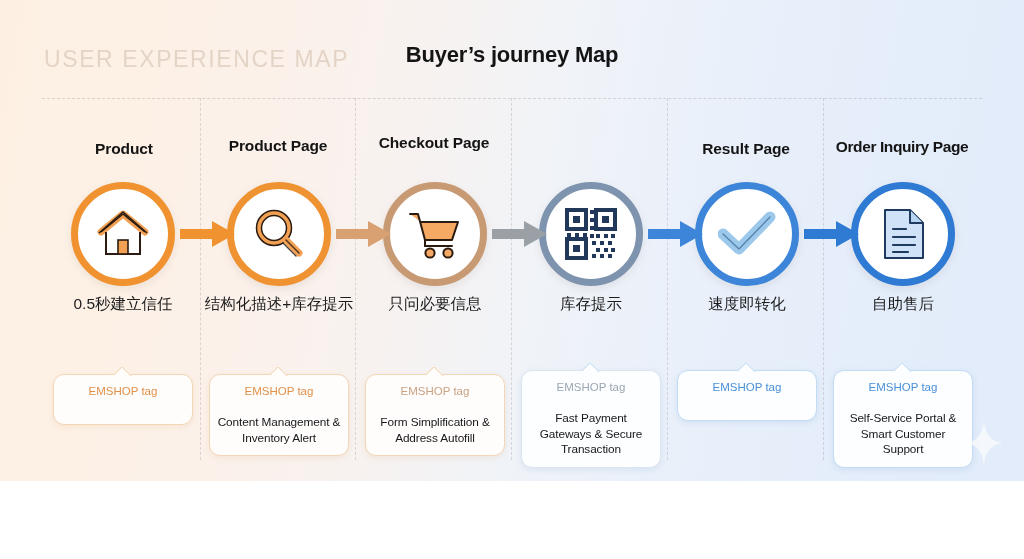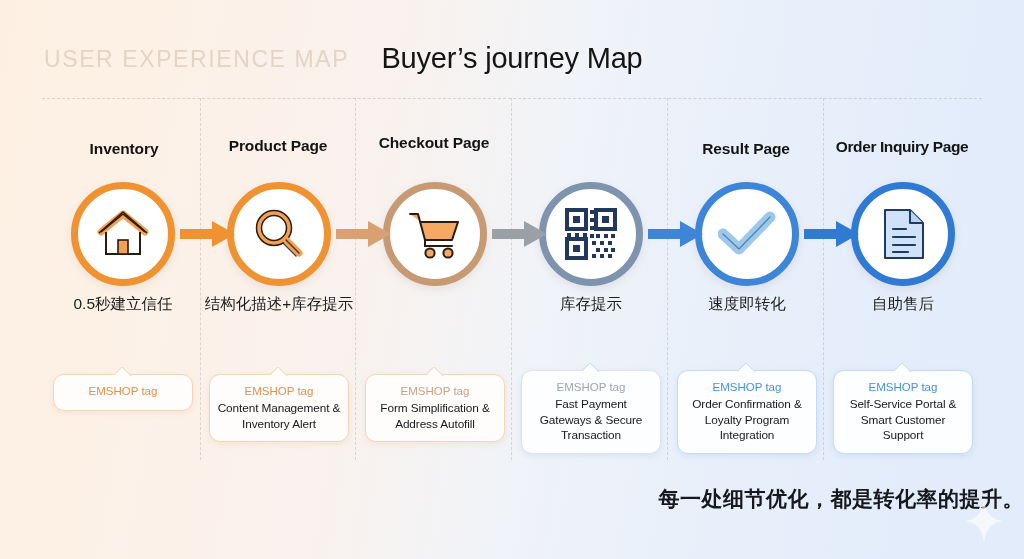"USER EXPERIENCE MAP" #stage { height: 559px -> 481px }
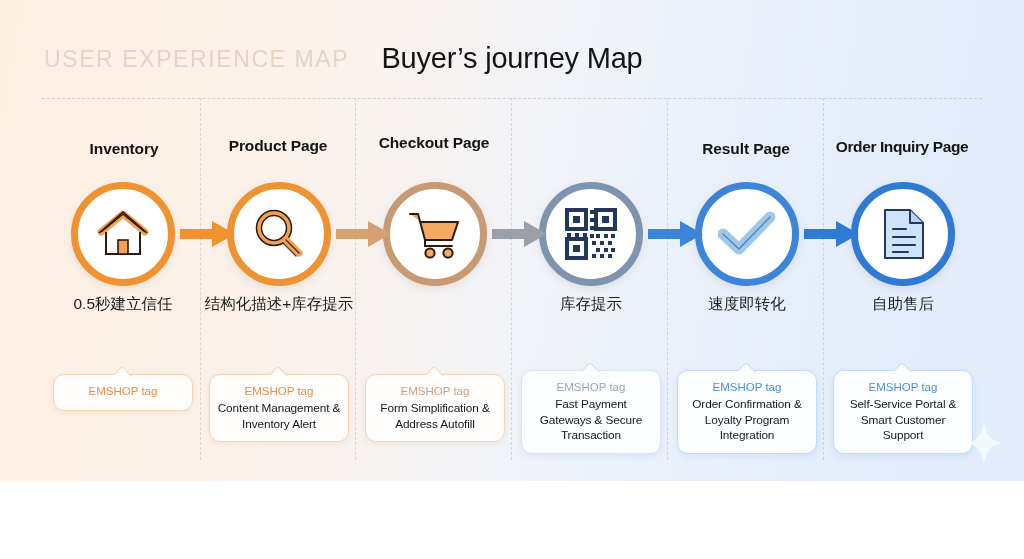"Buyer’s journey Map" .main-title { font-size: 29px -> 22px; font-weight: normal -> bold }
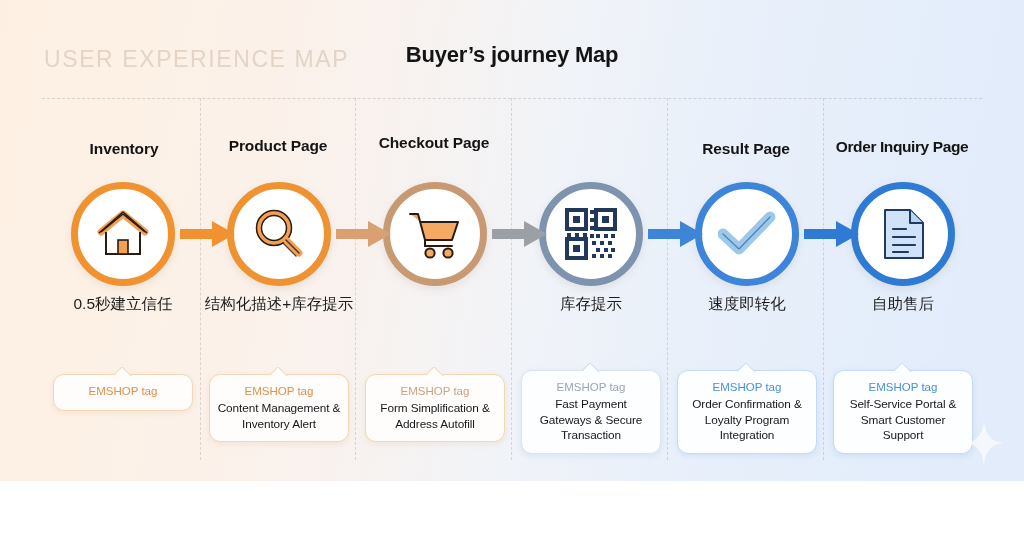"Inventory" div.stage-label { text: Inventory -> Product }
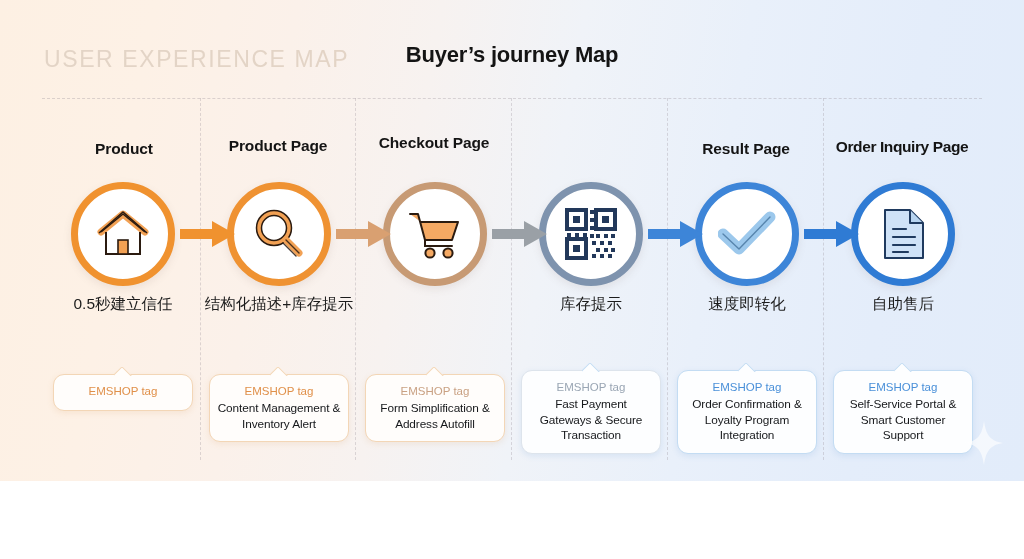"只问必要信息" div.caption { html: none -> <div>只问必要信息</div> }
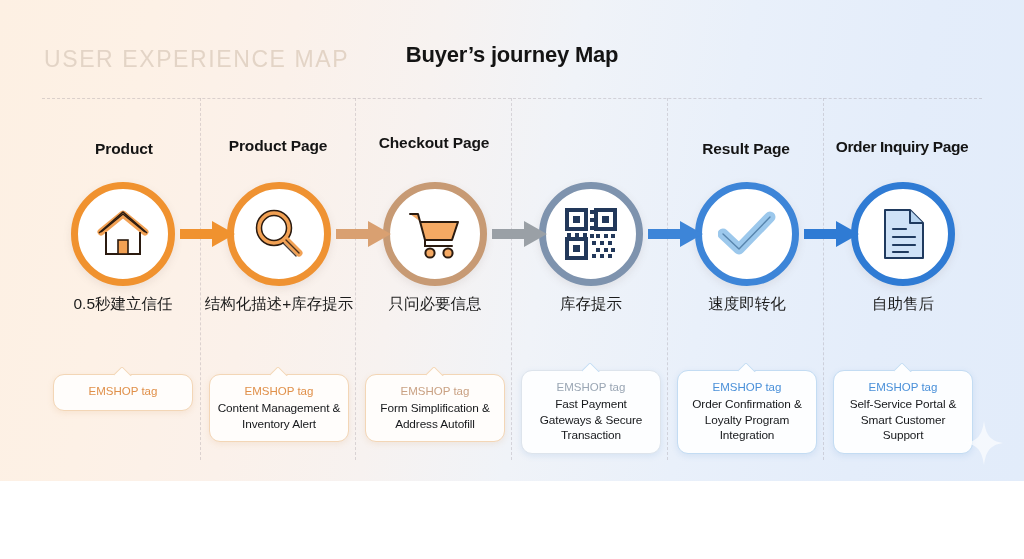"EMSHOP tag" .tag-title { margin-bottom: 2px -> 16px }
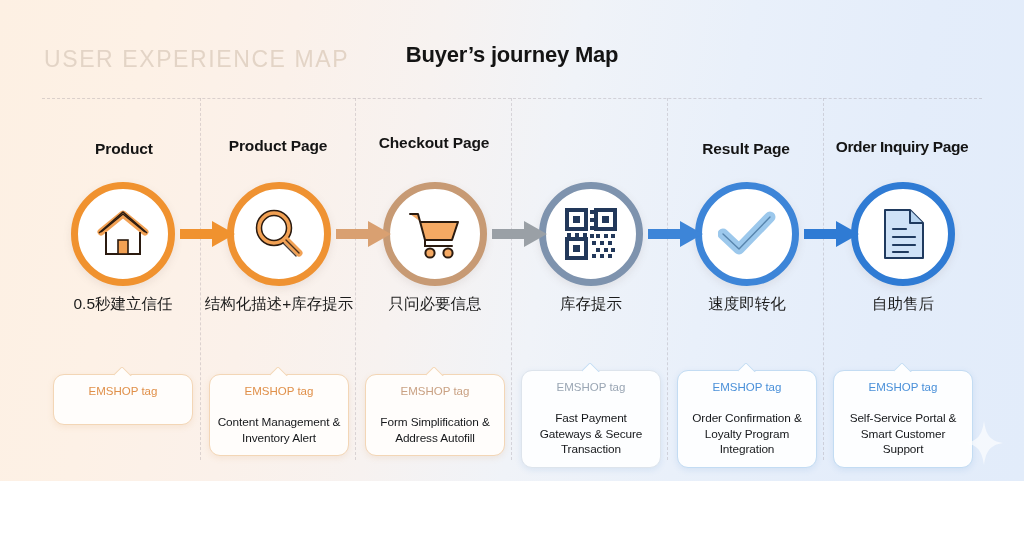"Order Confirmation & Loyalty Program" div.tag-body { html: <div>Order Confirmation &amp; Loyalty Program Integration</div> -> none }
